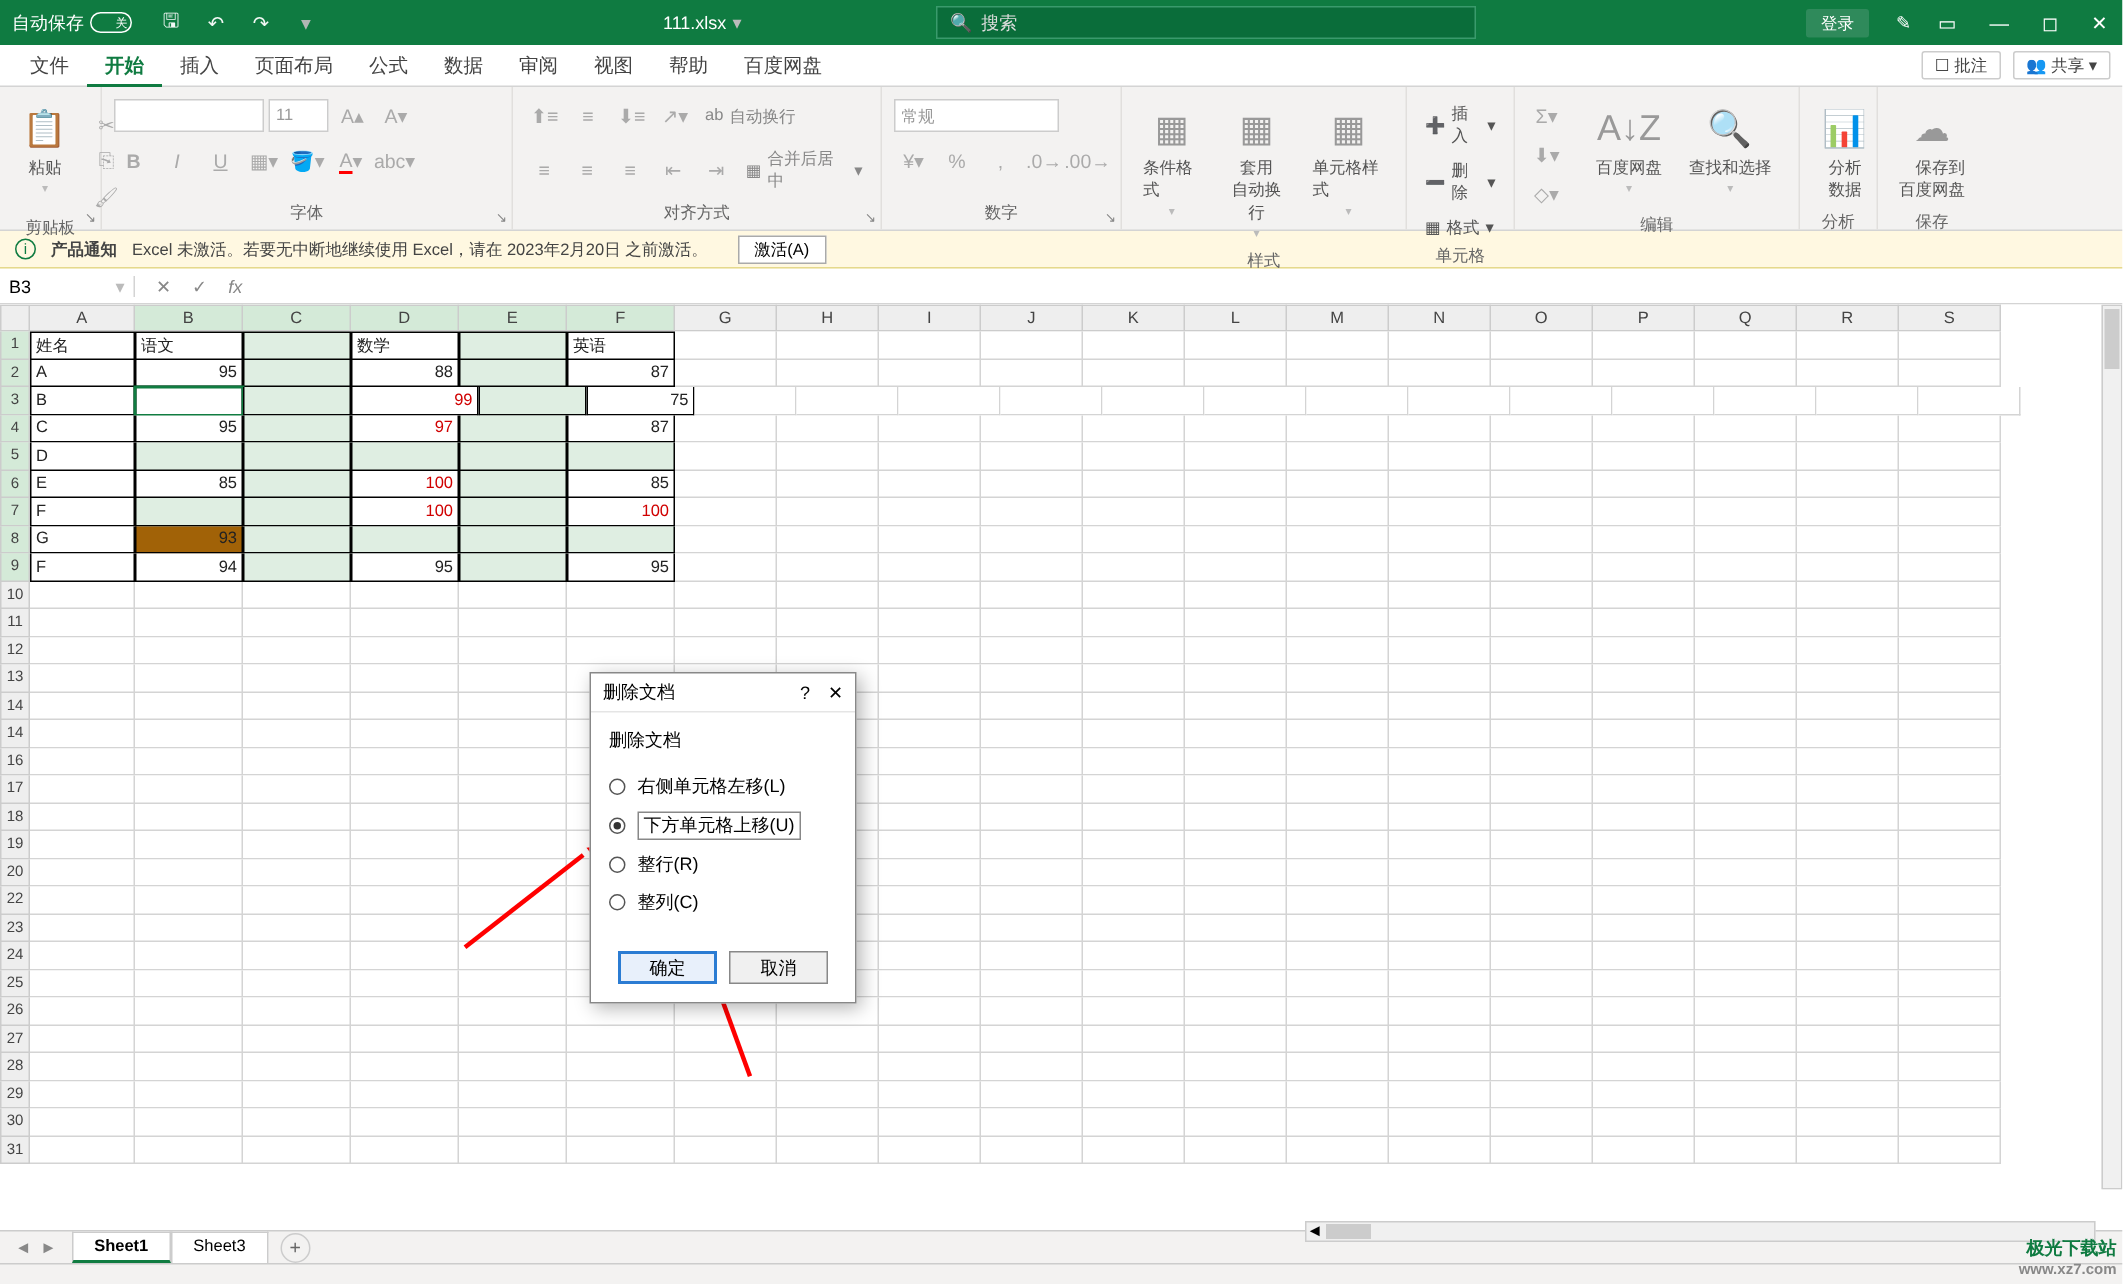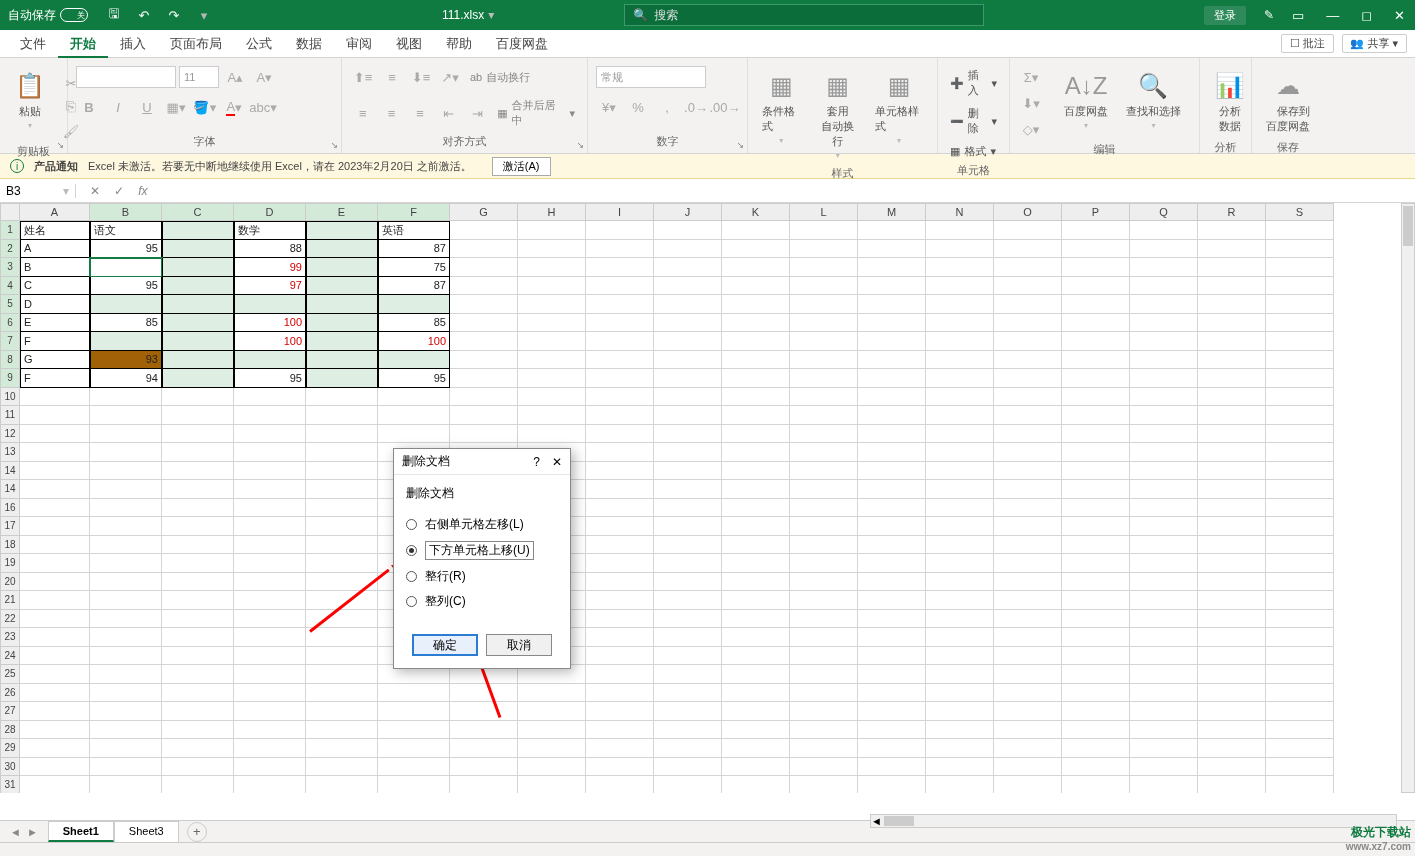"B3" .name-box { width: 76px -> 90px }
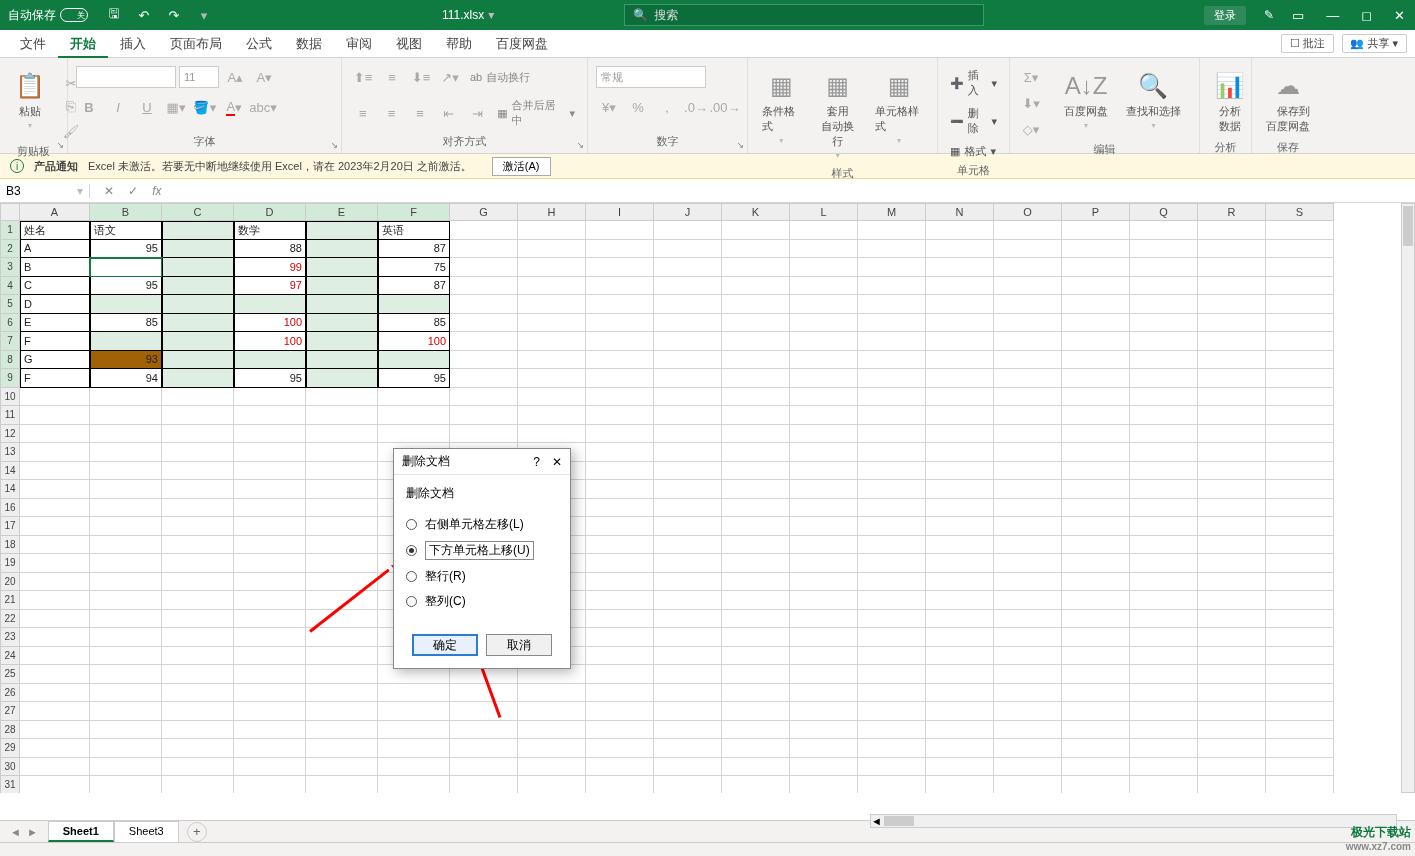"99" div.cell { width: 72px -> 85px }
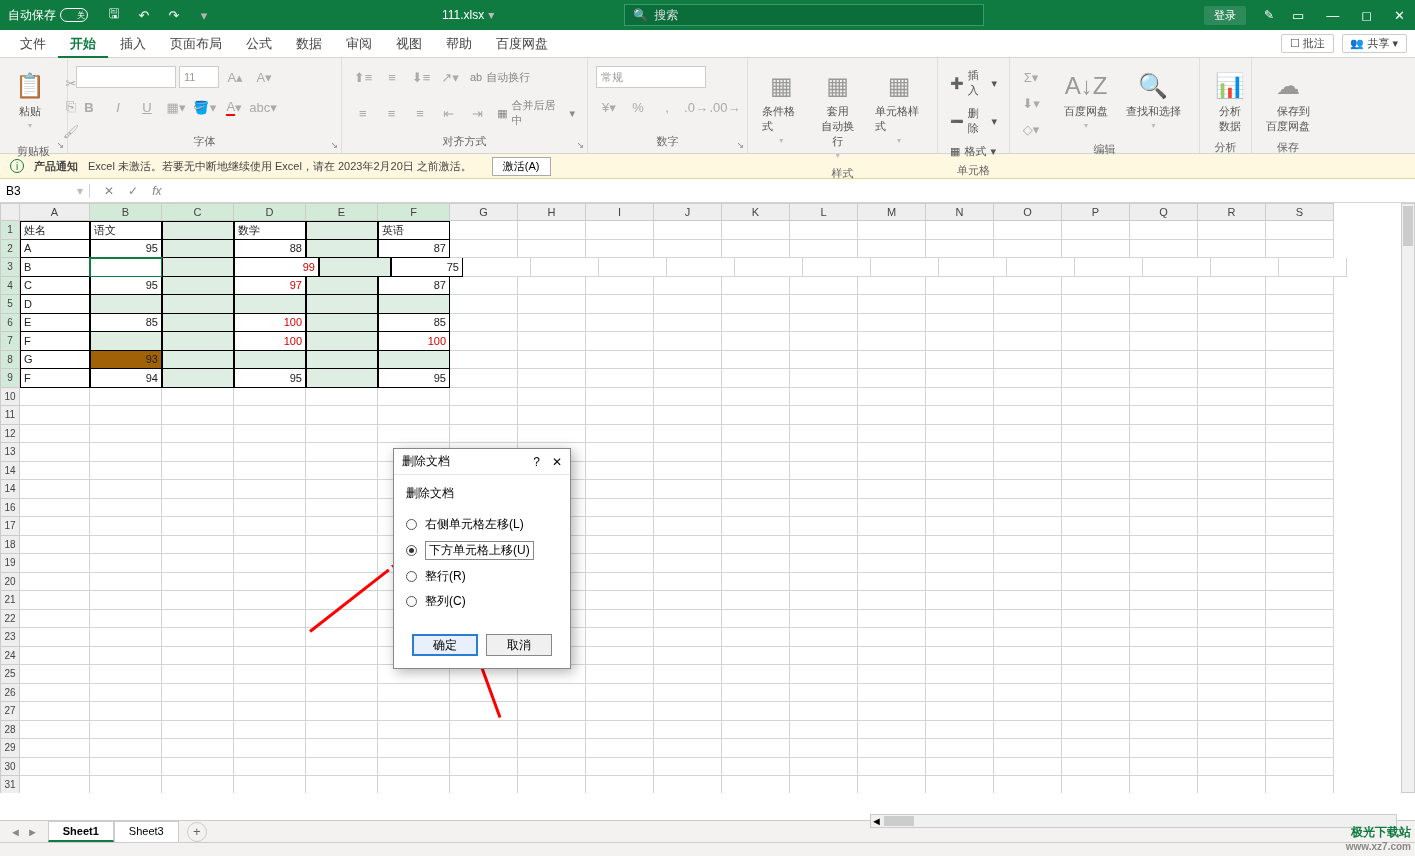"21" div.row { html: <div> <div>21</div> <div></div> <div></div> <div></div> <div></div> <div></div> <div></div> <div></div> <div></div> <div></div> <div></div> <div></div> <div></div> <div></div> <div></div> <div></div> <div></div> <div></div> <div></div> <div></div> </div> -> none }
